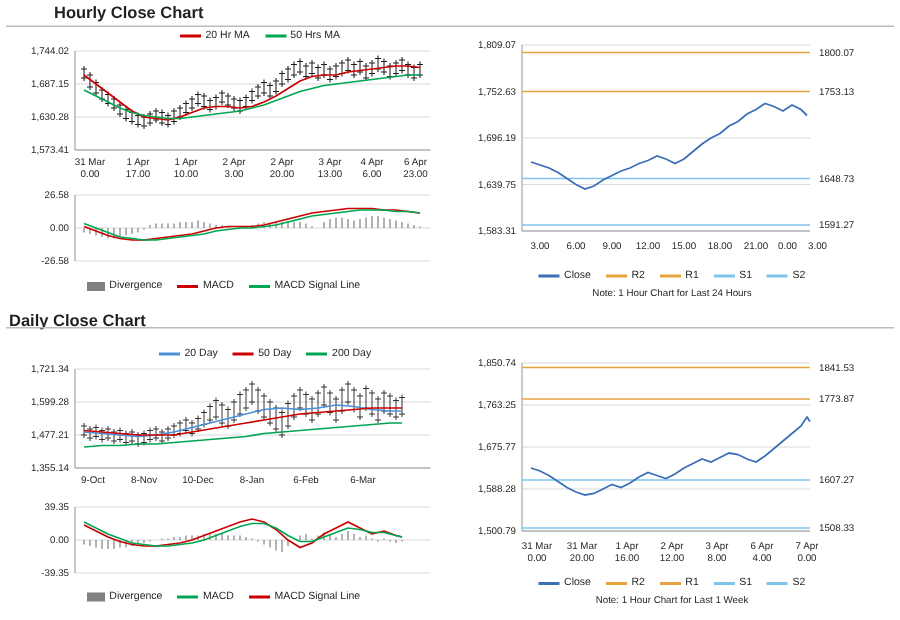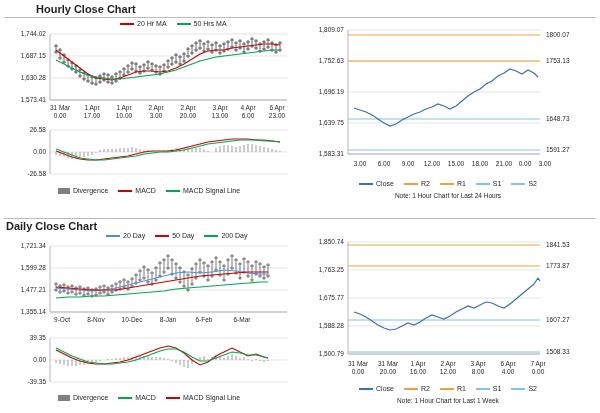"Daily Close Chart" div.panel { top: 220px -> 208px }
